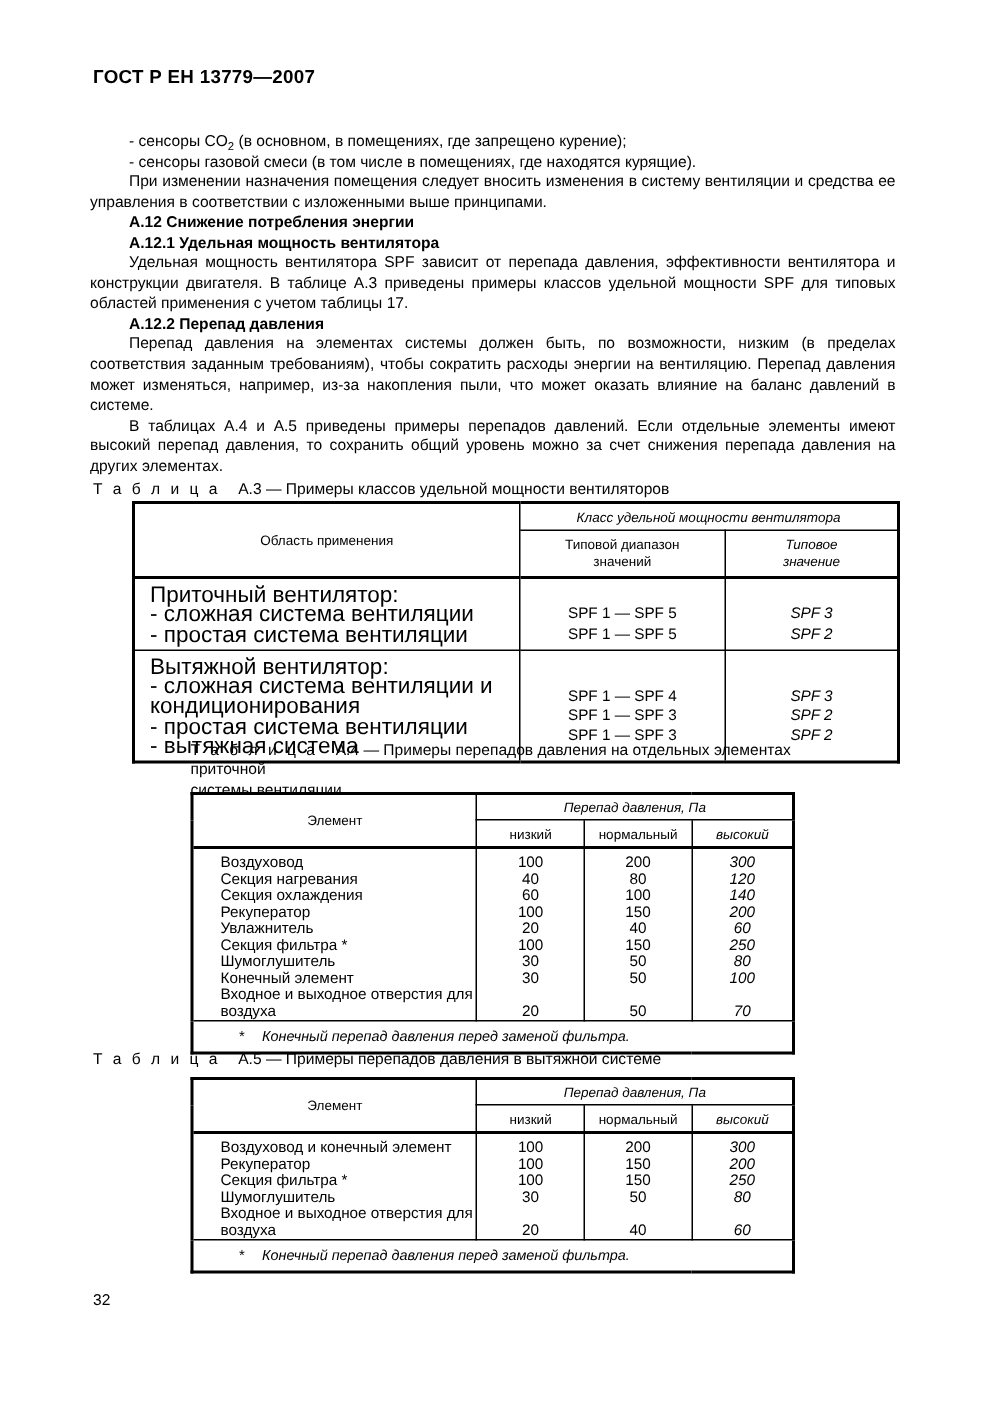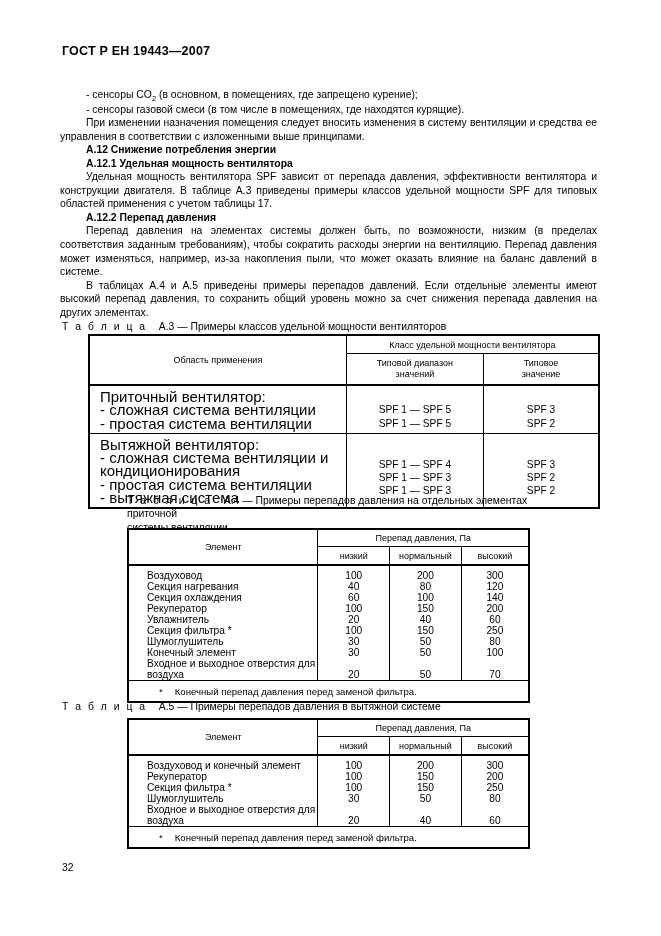"ГОСТ Р ЕН 19443—2007" div.doc-header { text: 19443 -> 13779 }
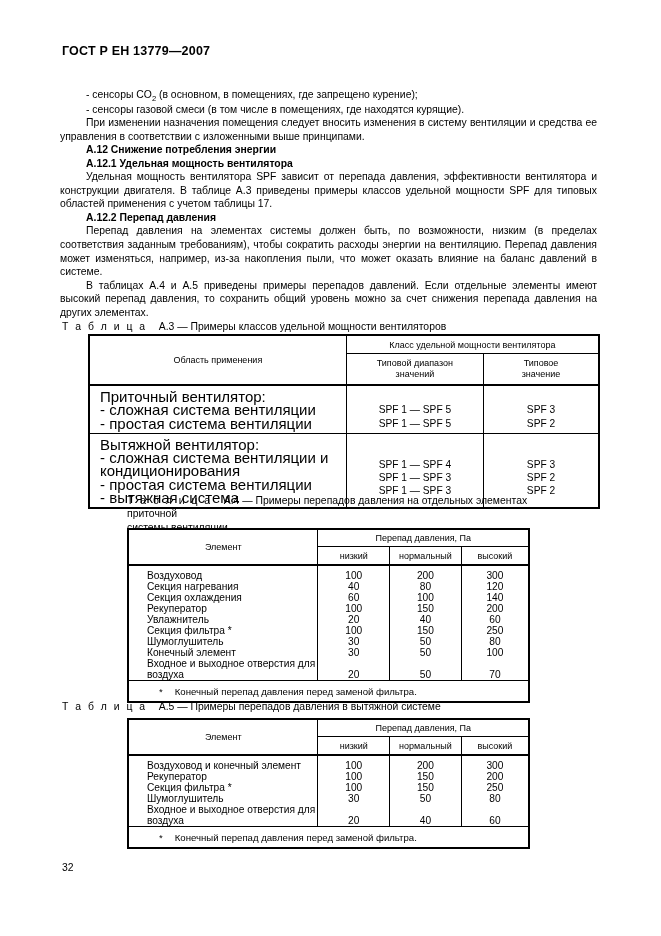"Класс удельной мощности вентилятора" .thick-right { font-style: none -> italic }
